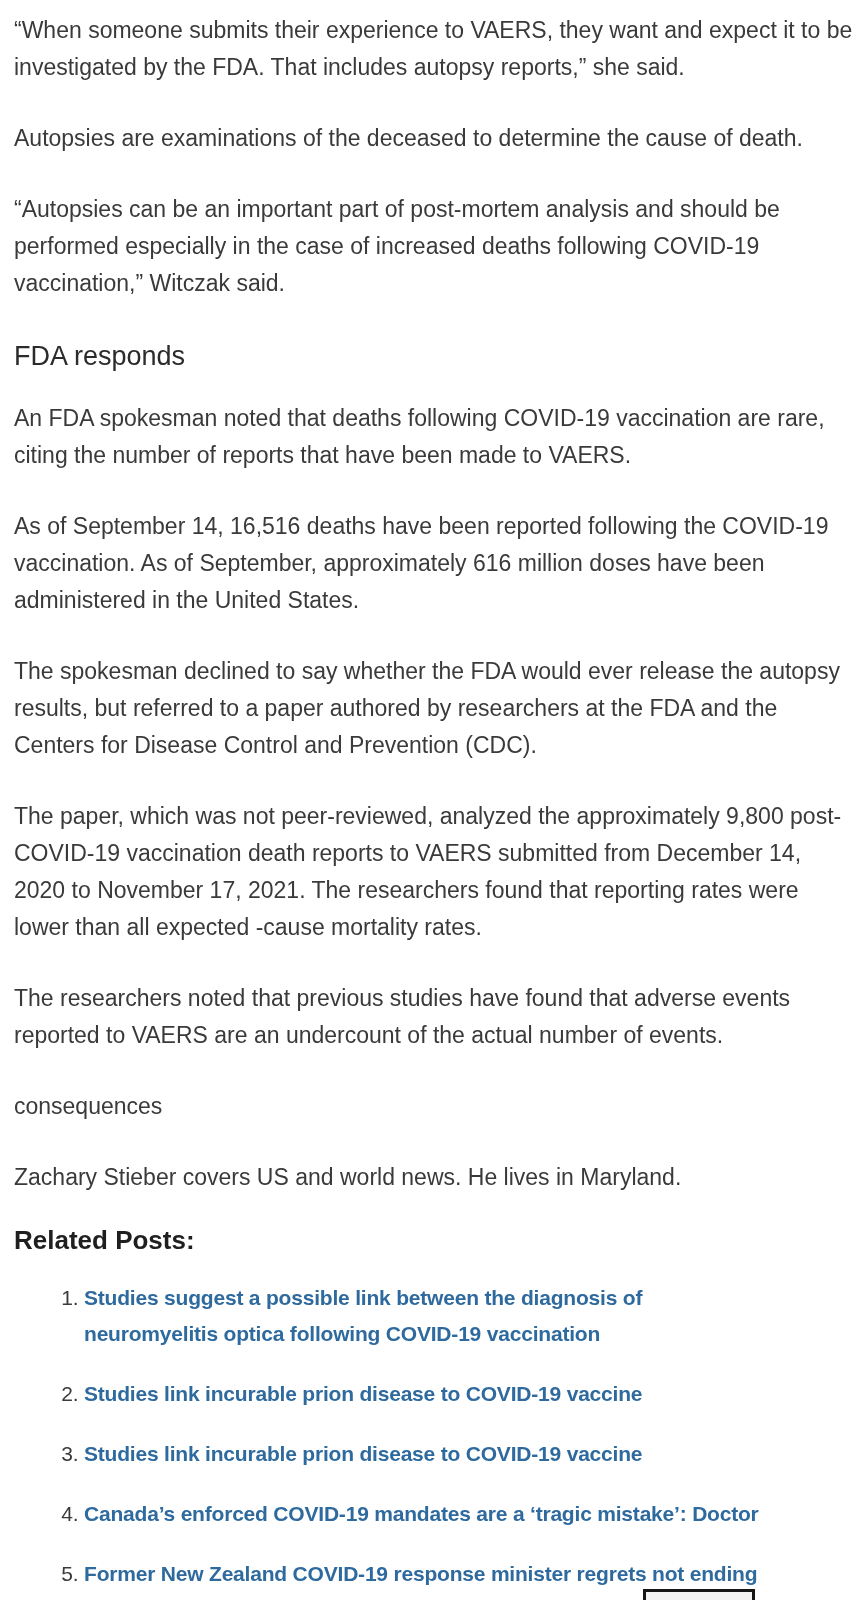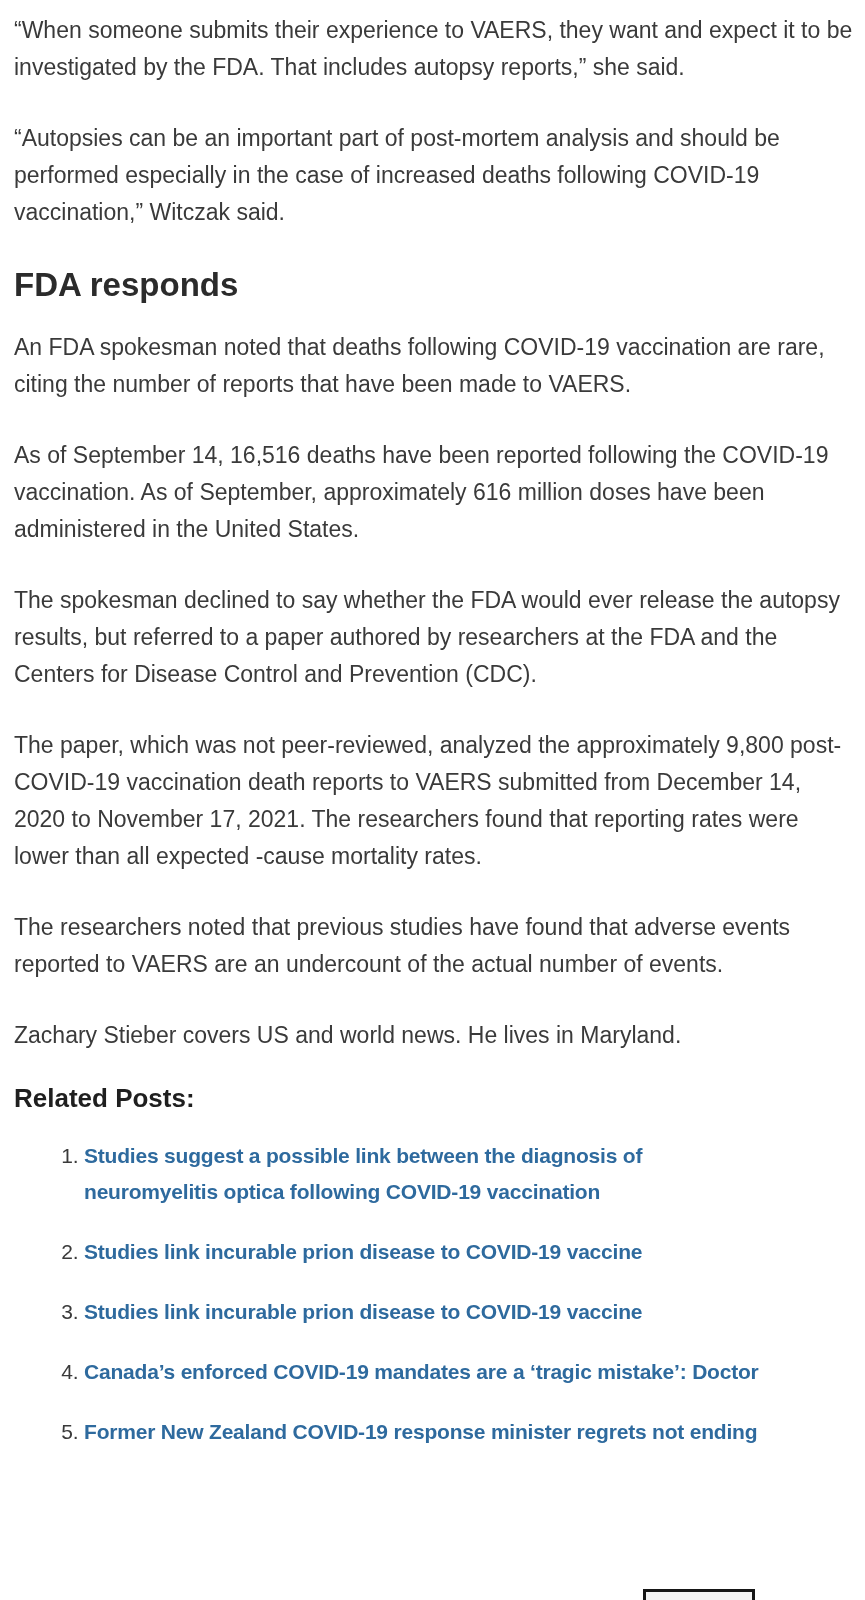"Autopsies are examinations of the" p.body-para { html: none -> <p>Autopsies are examinations of the deceased to determine the cause of death.</p> }
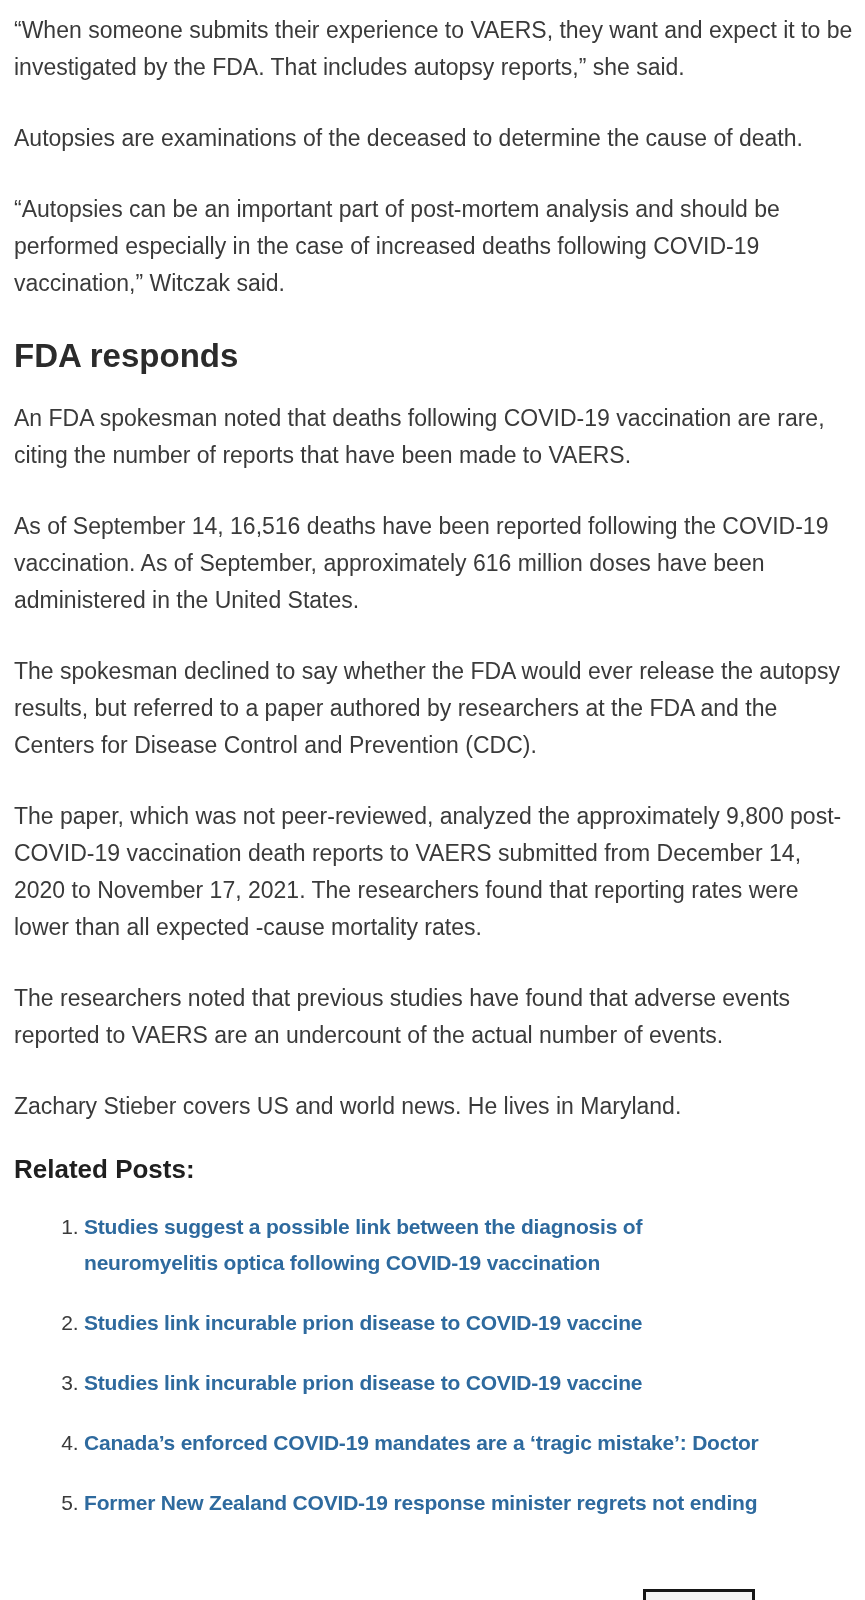"FDA responds" h2.section-heading { font-size: 33px -> 27px; font-weight: 700 -> 400 }
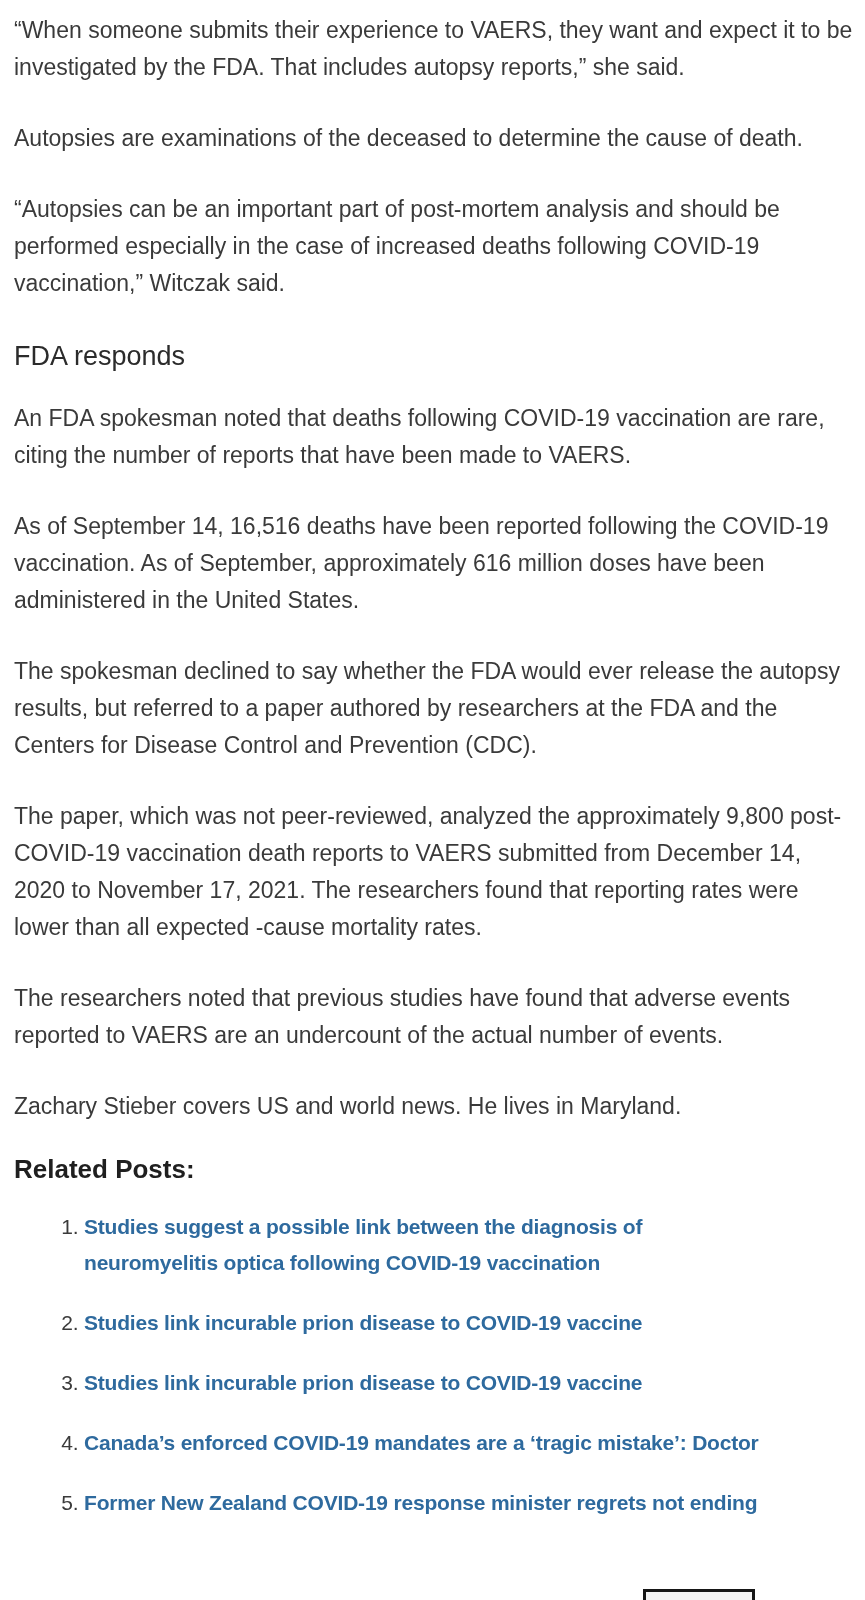"consequences" p.body-para { html: none -> <p>consequences</p> }
